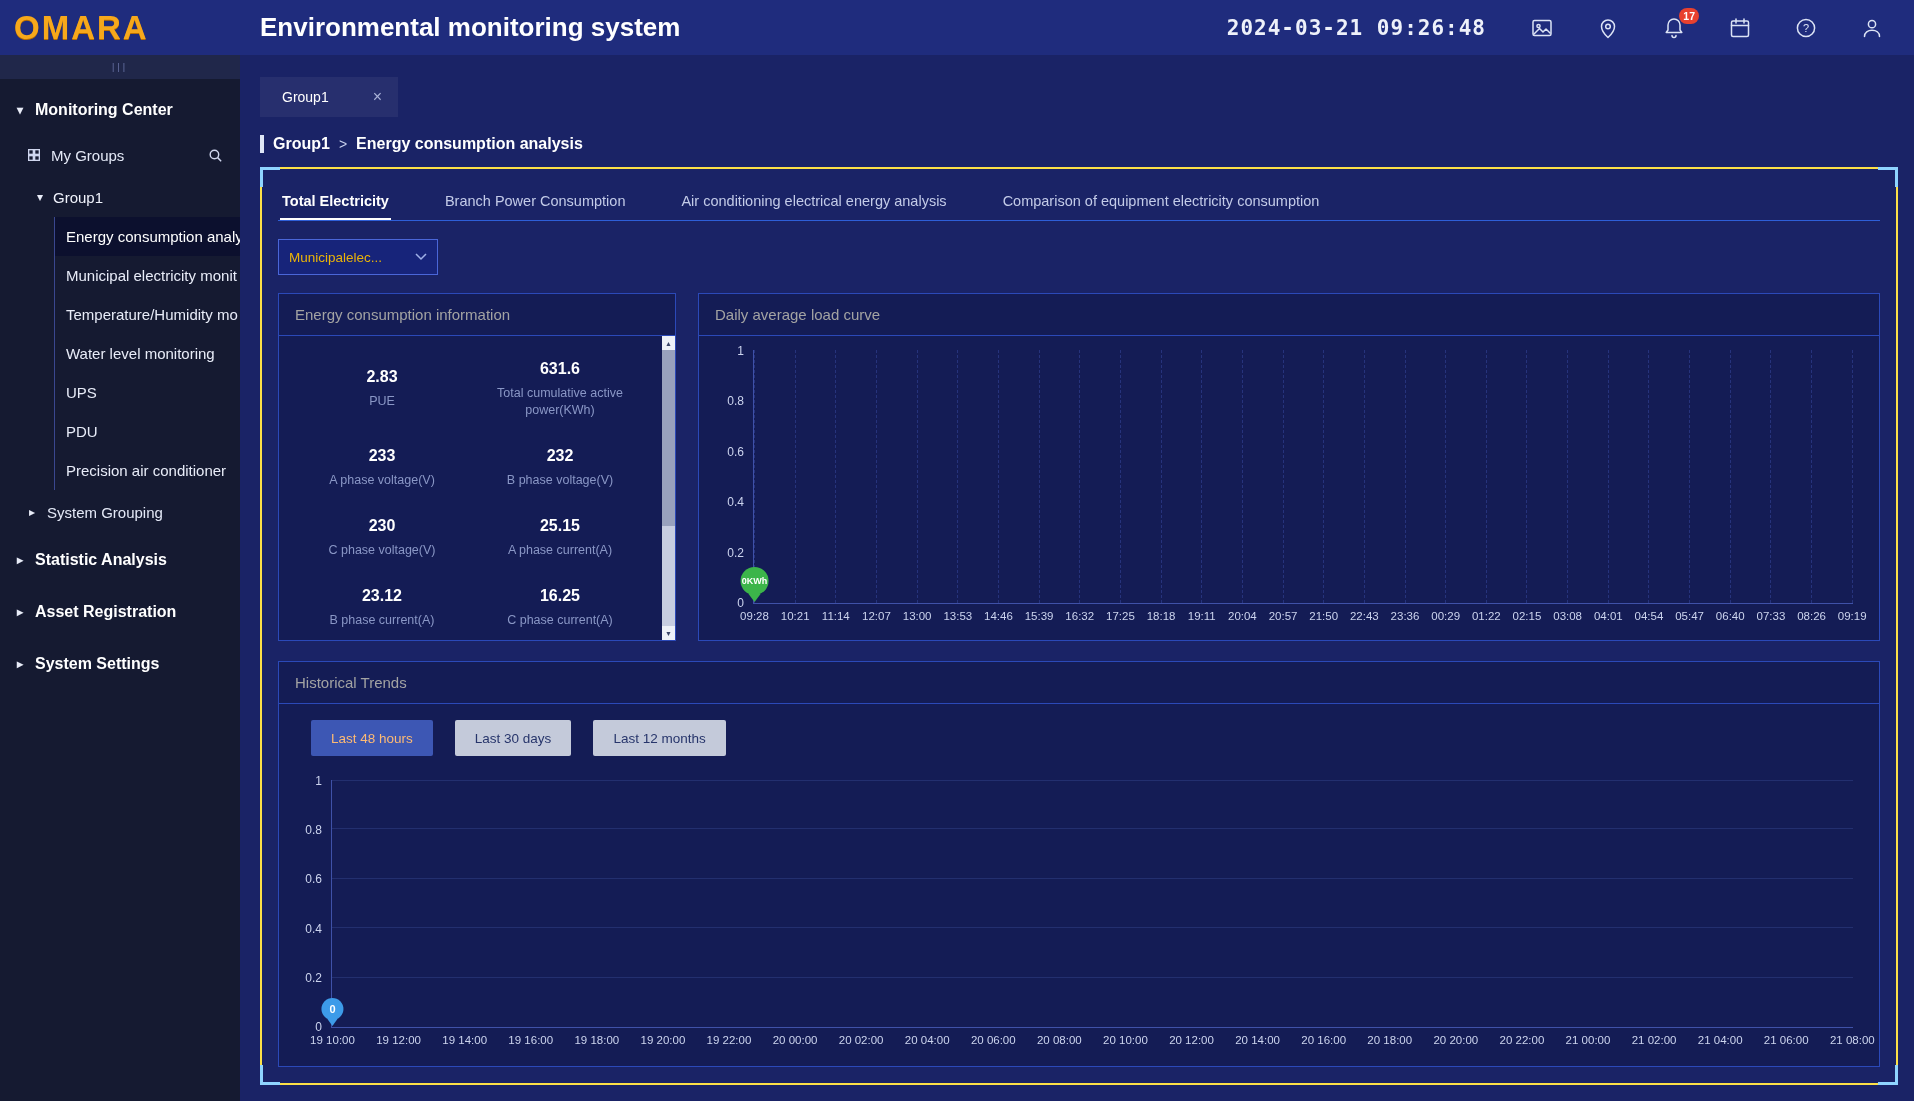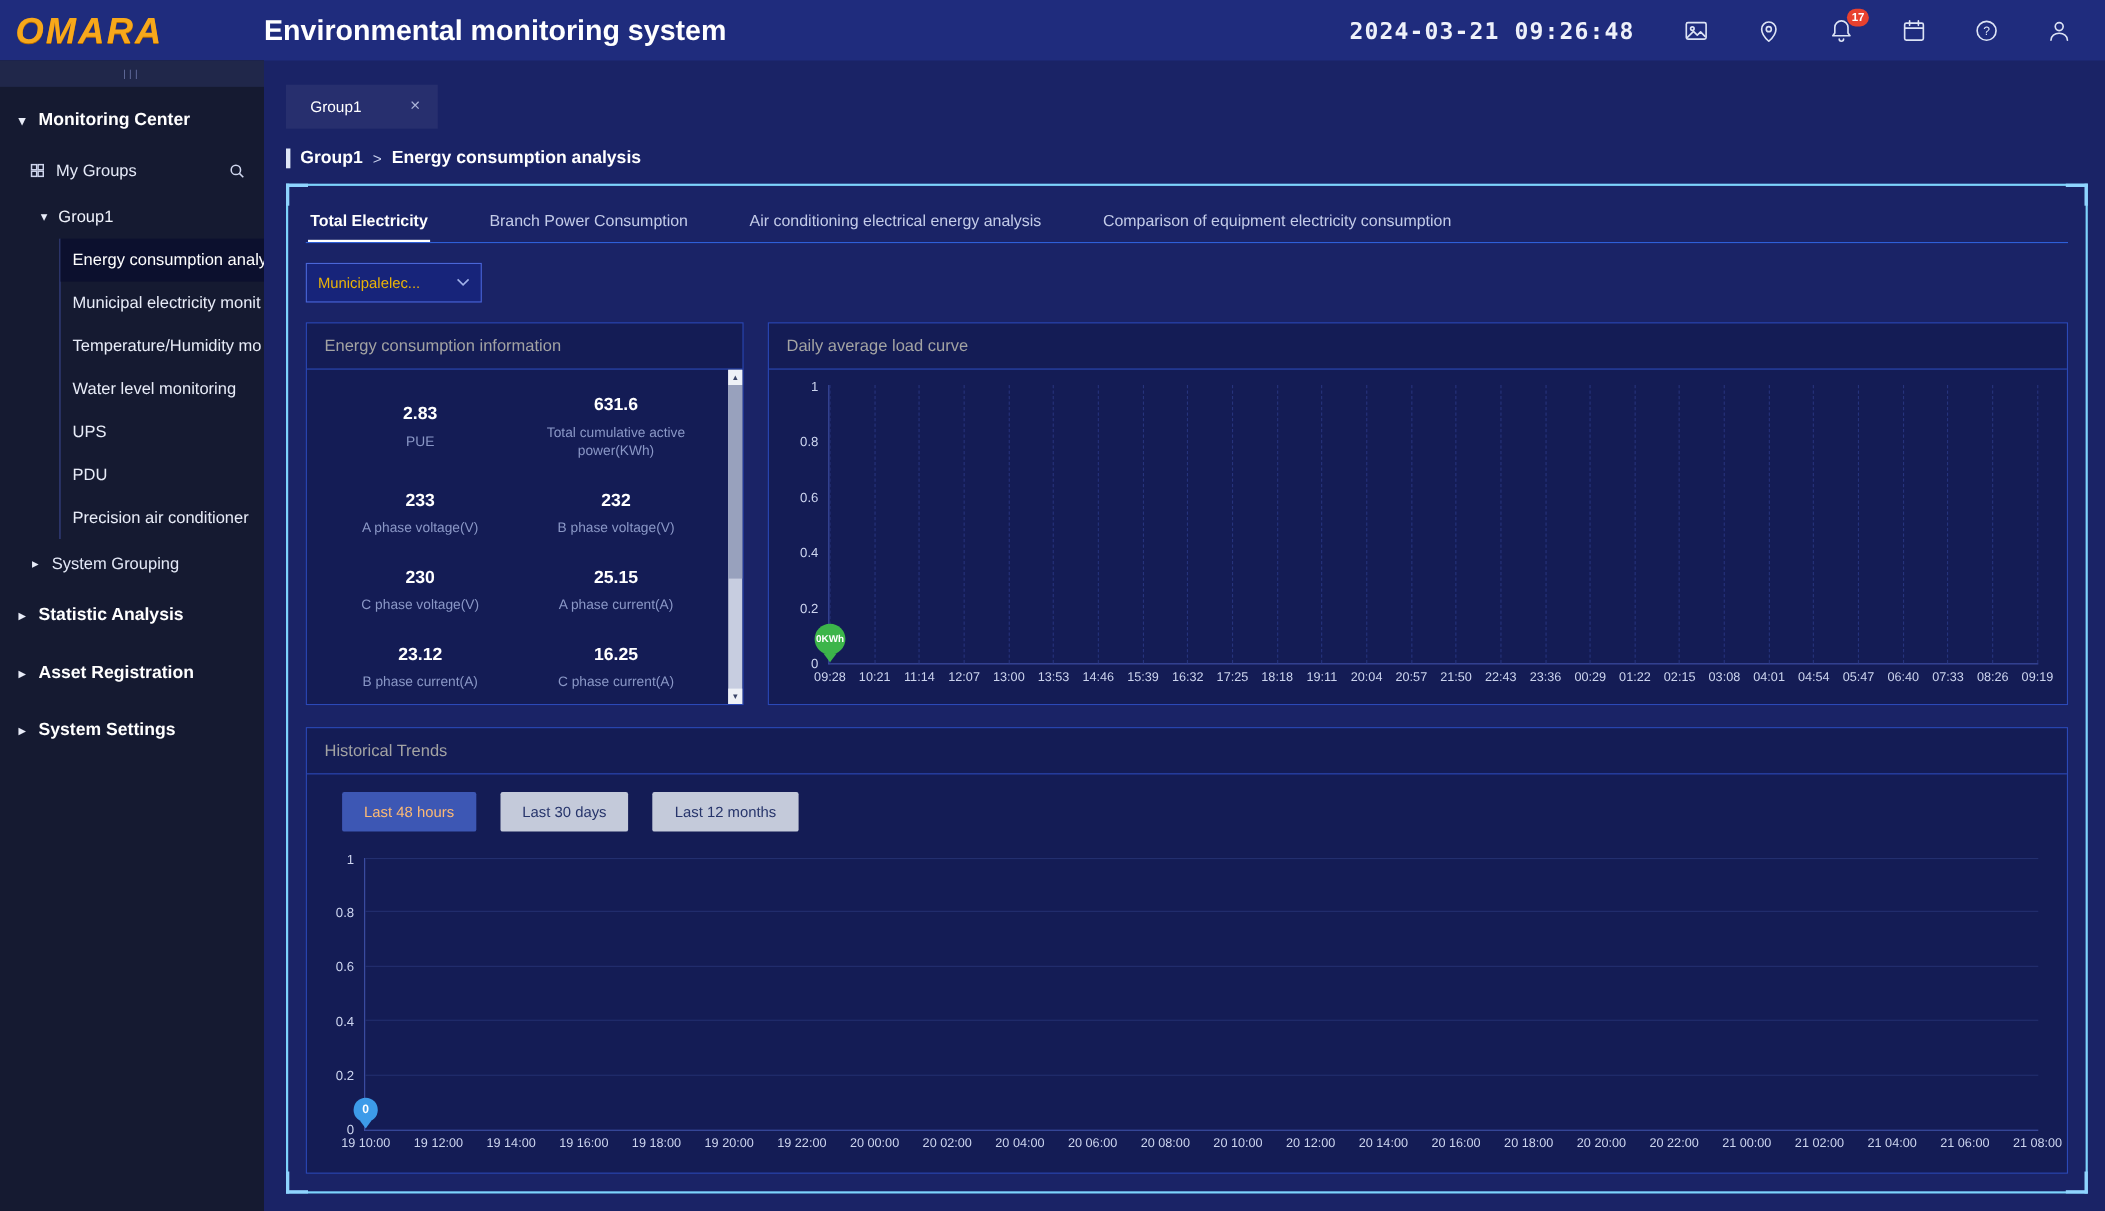"OMARA" .logo span { font-style: italic -> none }
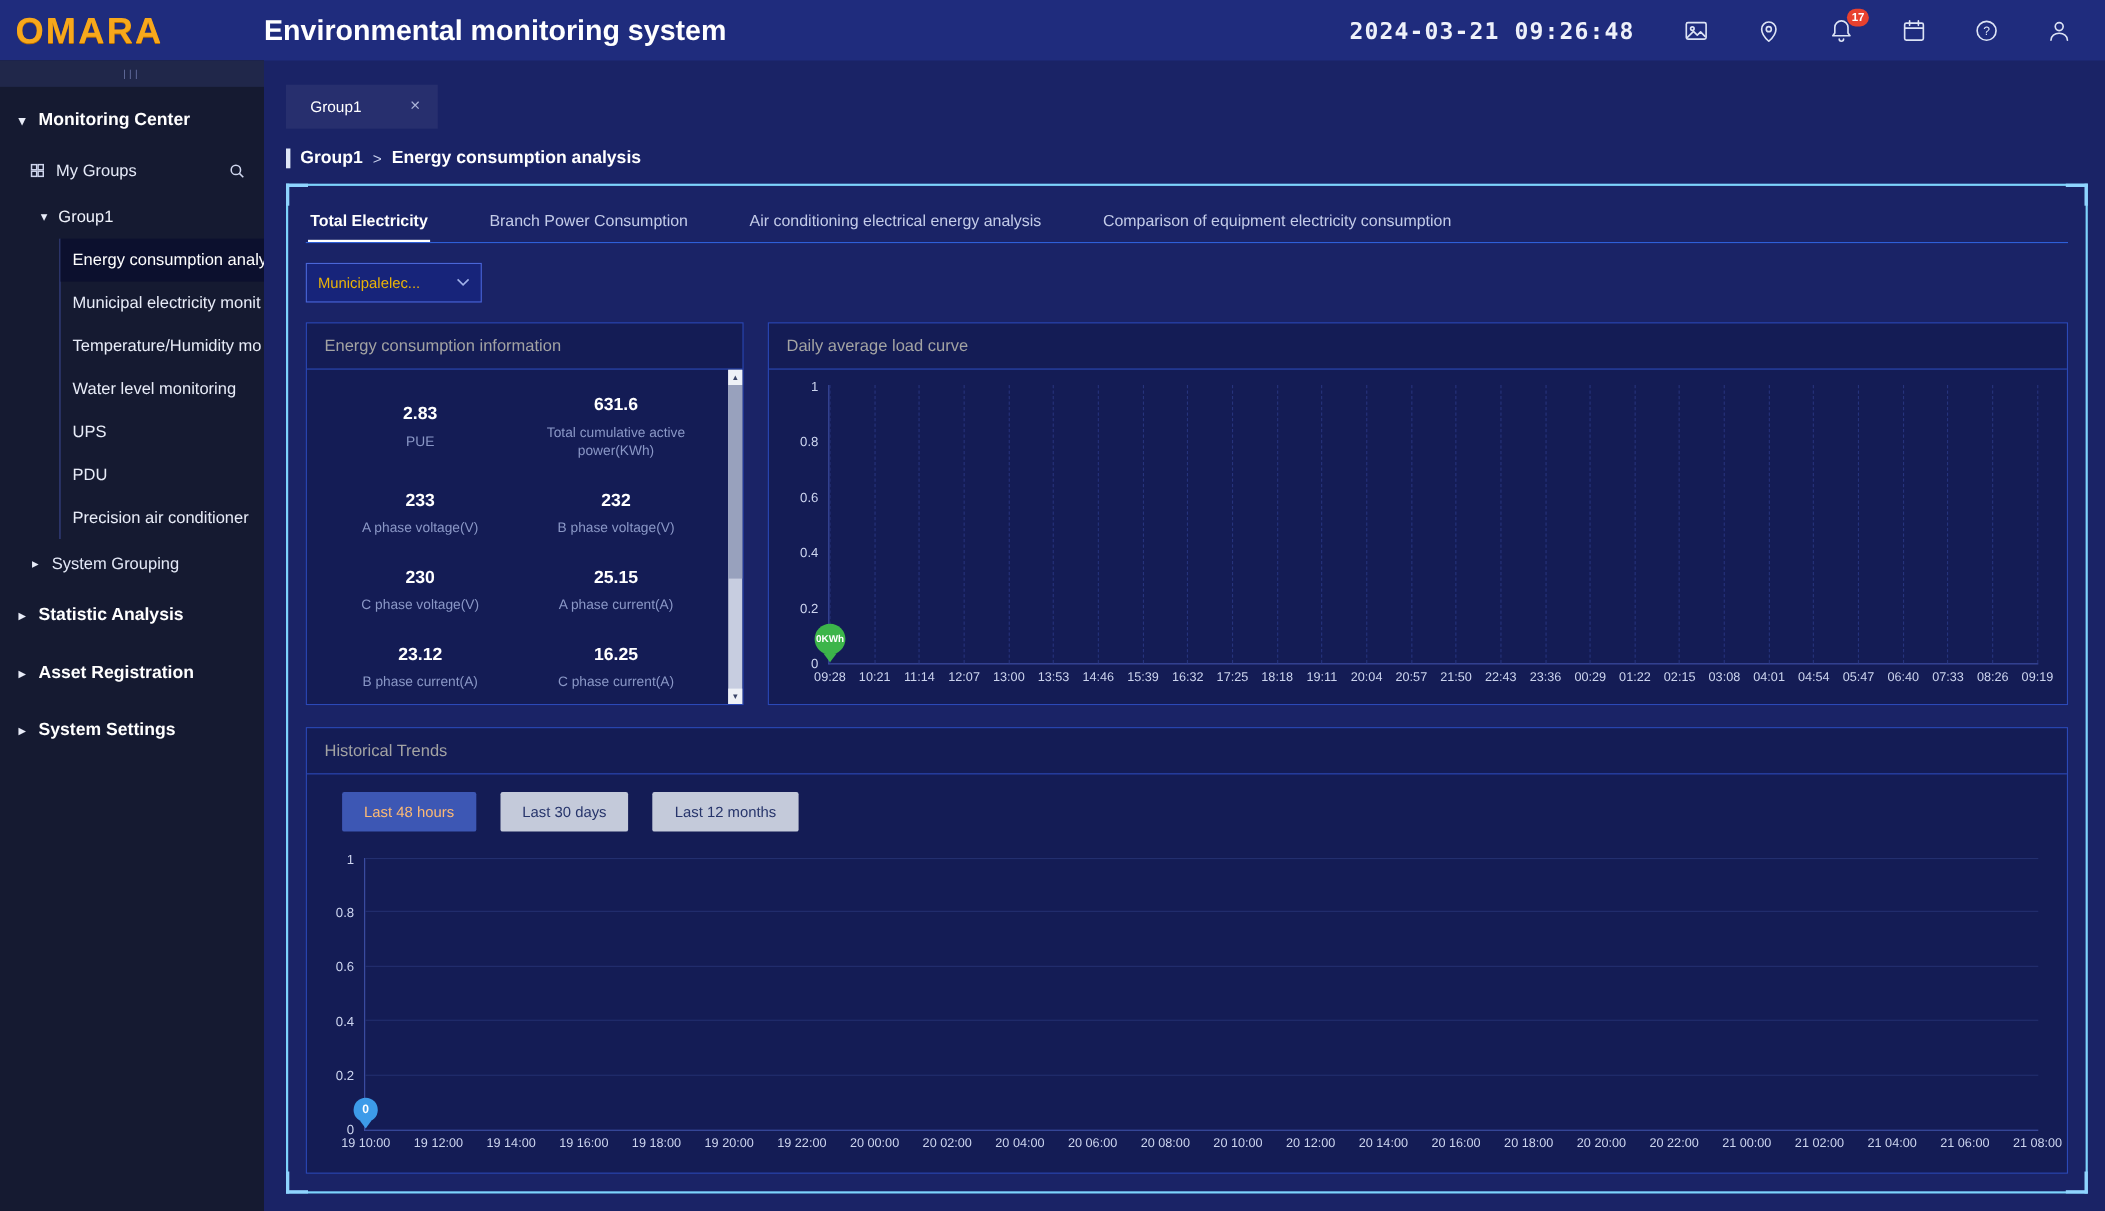"Environmental monitoring system" .app-title { margin-left: none -> 20px }
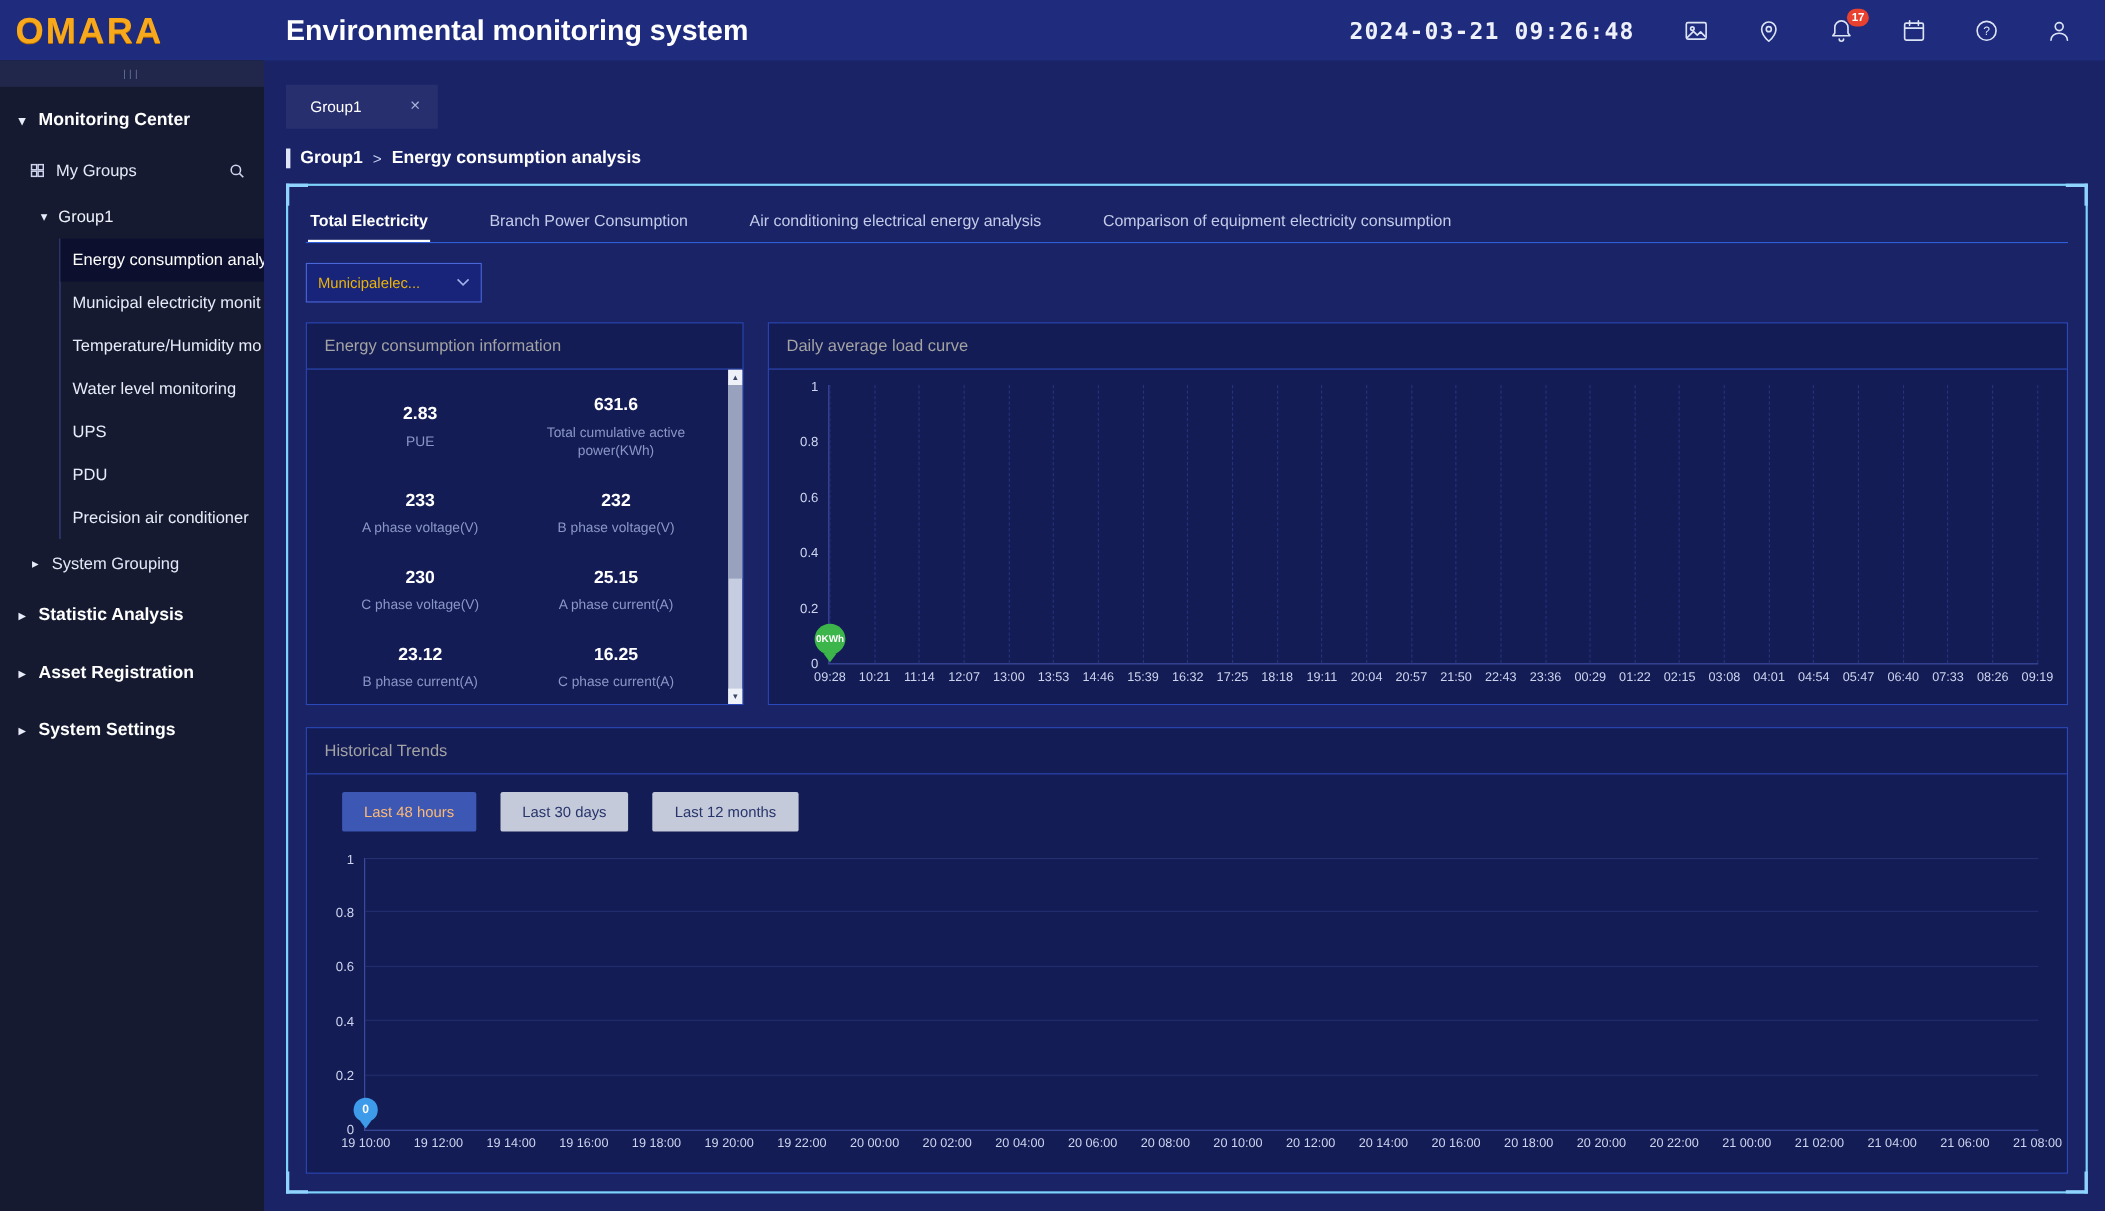"Total Electricity" .main-panel { border: 2px solid #7dd3fc -> 2px solid #fde047 }
